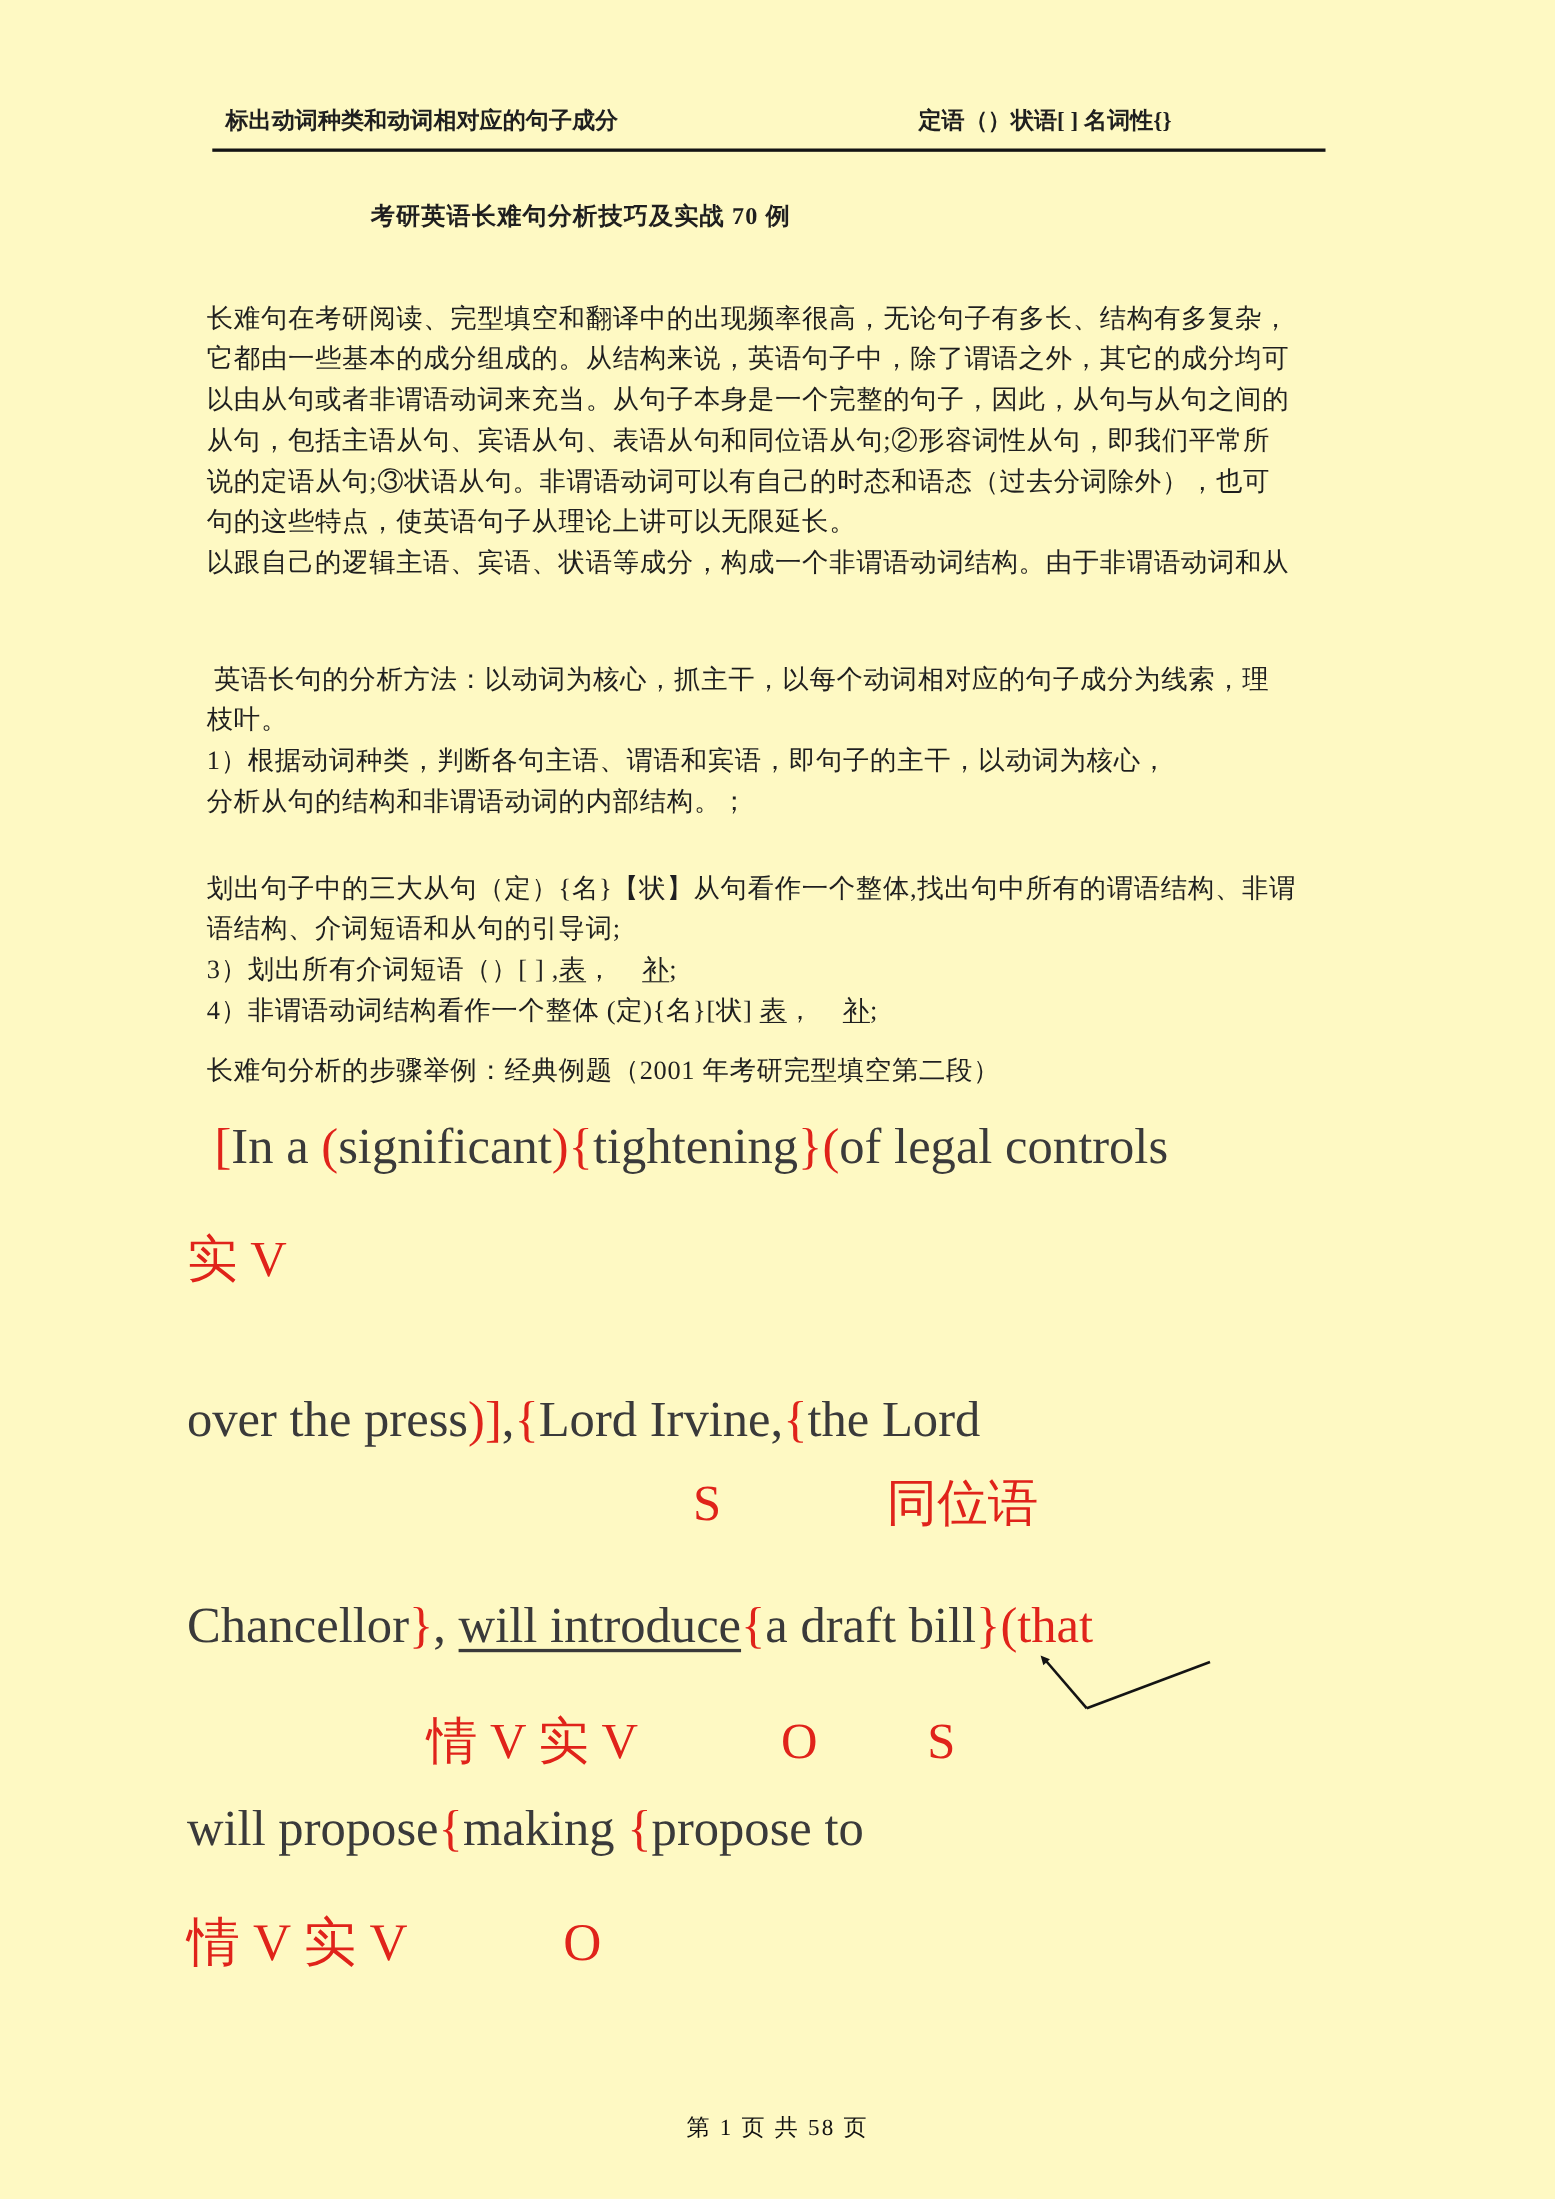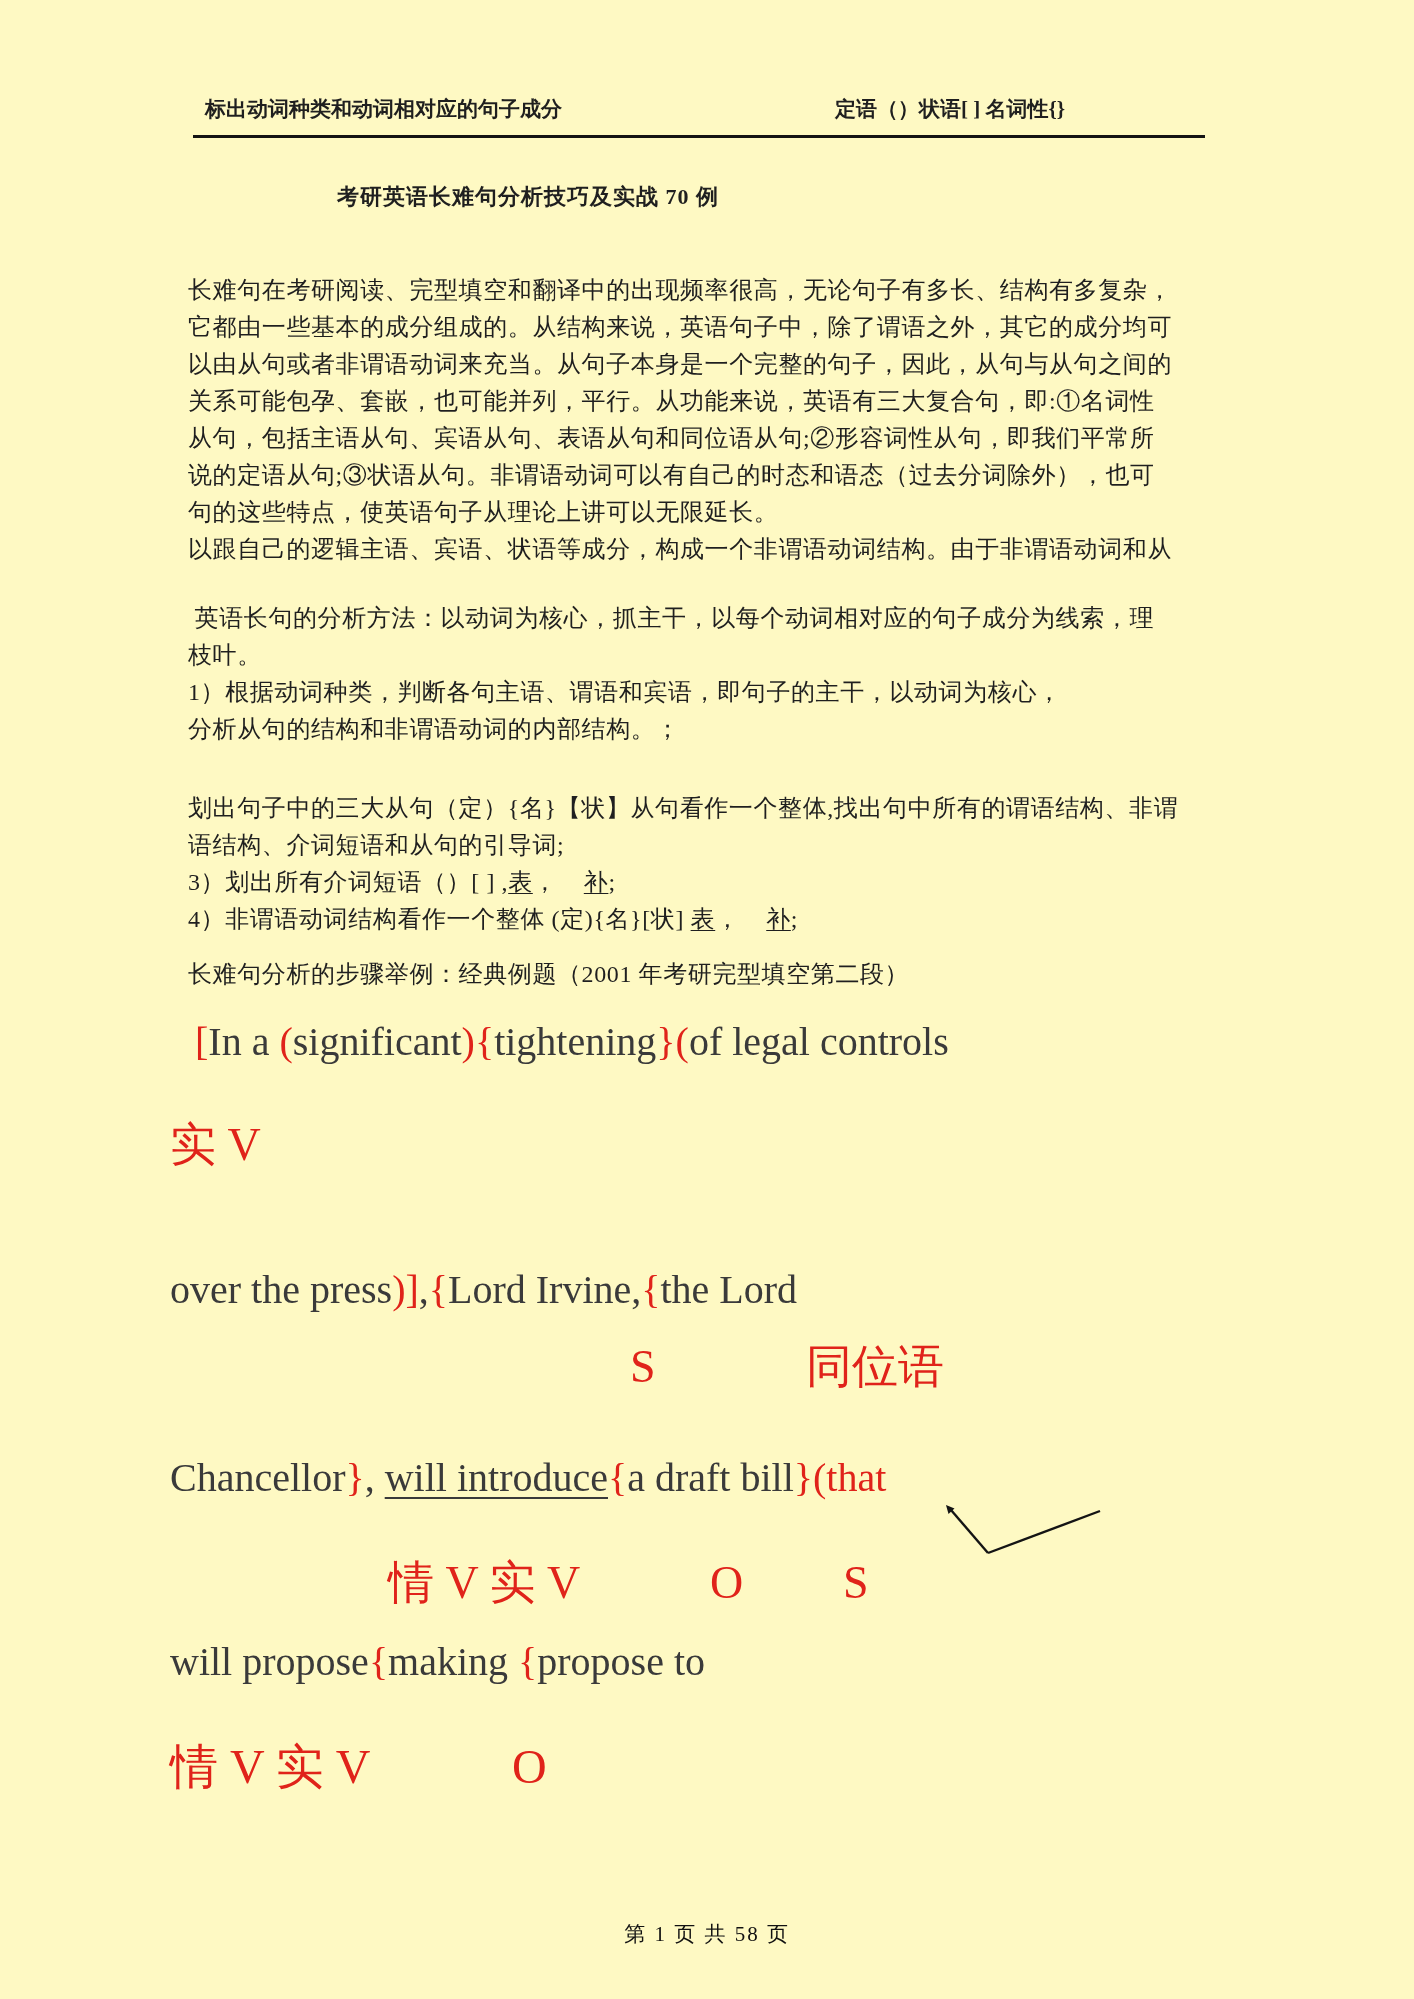"关系可能包孕、套嵌，也可能并列，平行。从功能来说，英语有三大复合句，即:①名词性" div.tline { html: <div>关系可能包孕、套嵌，也可能并列，平行。从功能来说，英语有三大复合句，即:①名词性</div> -> none }
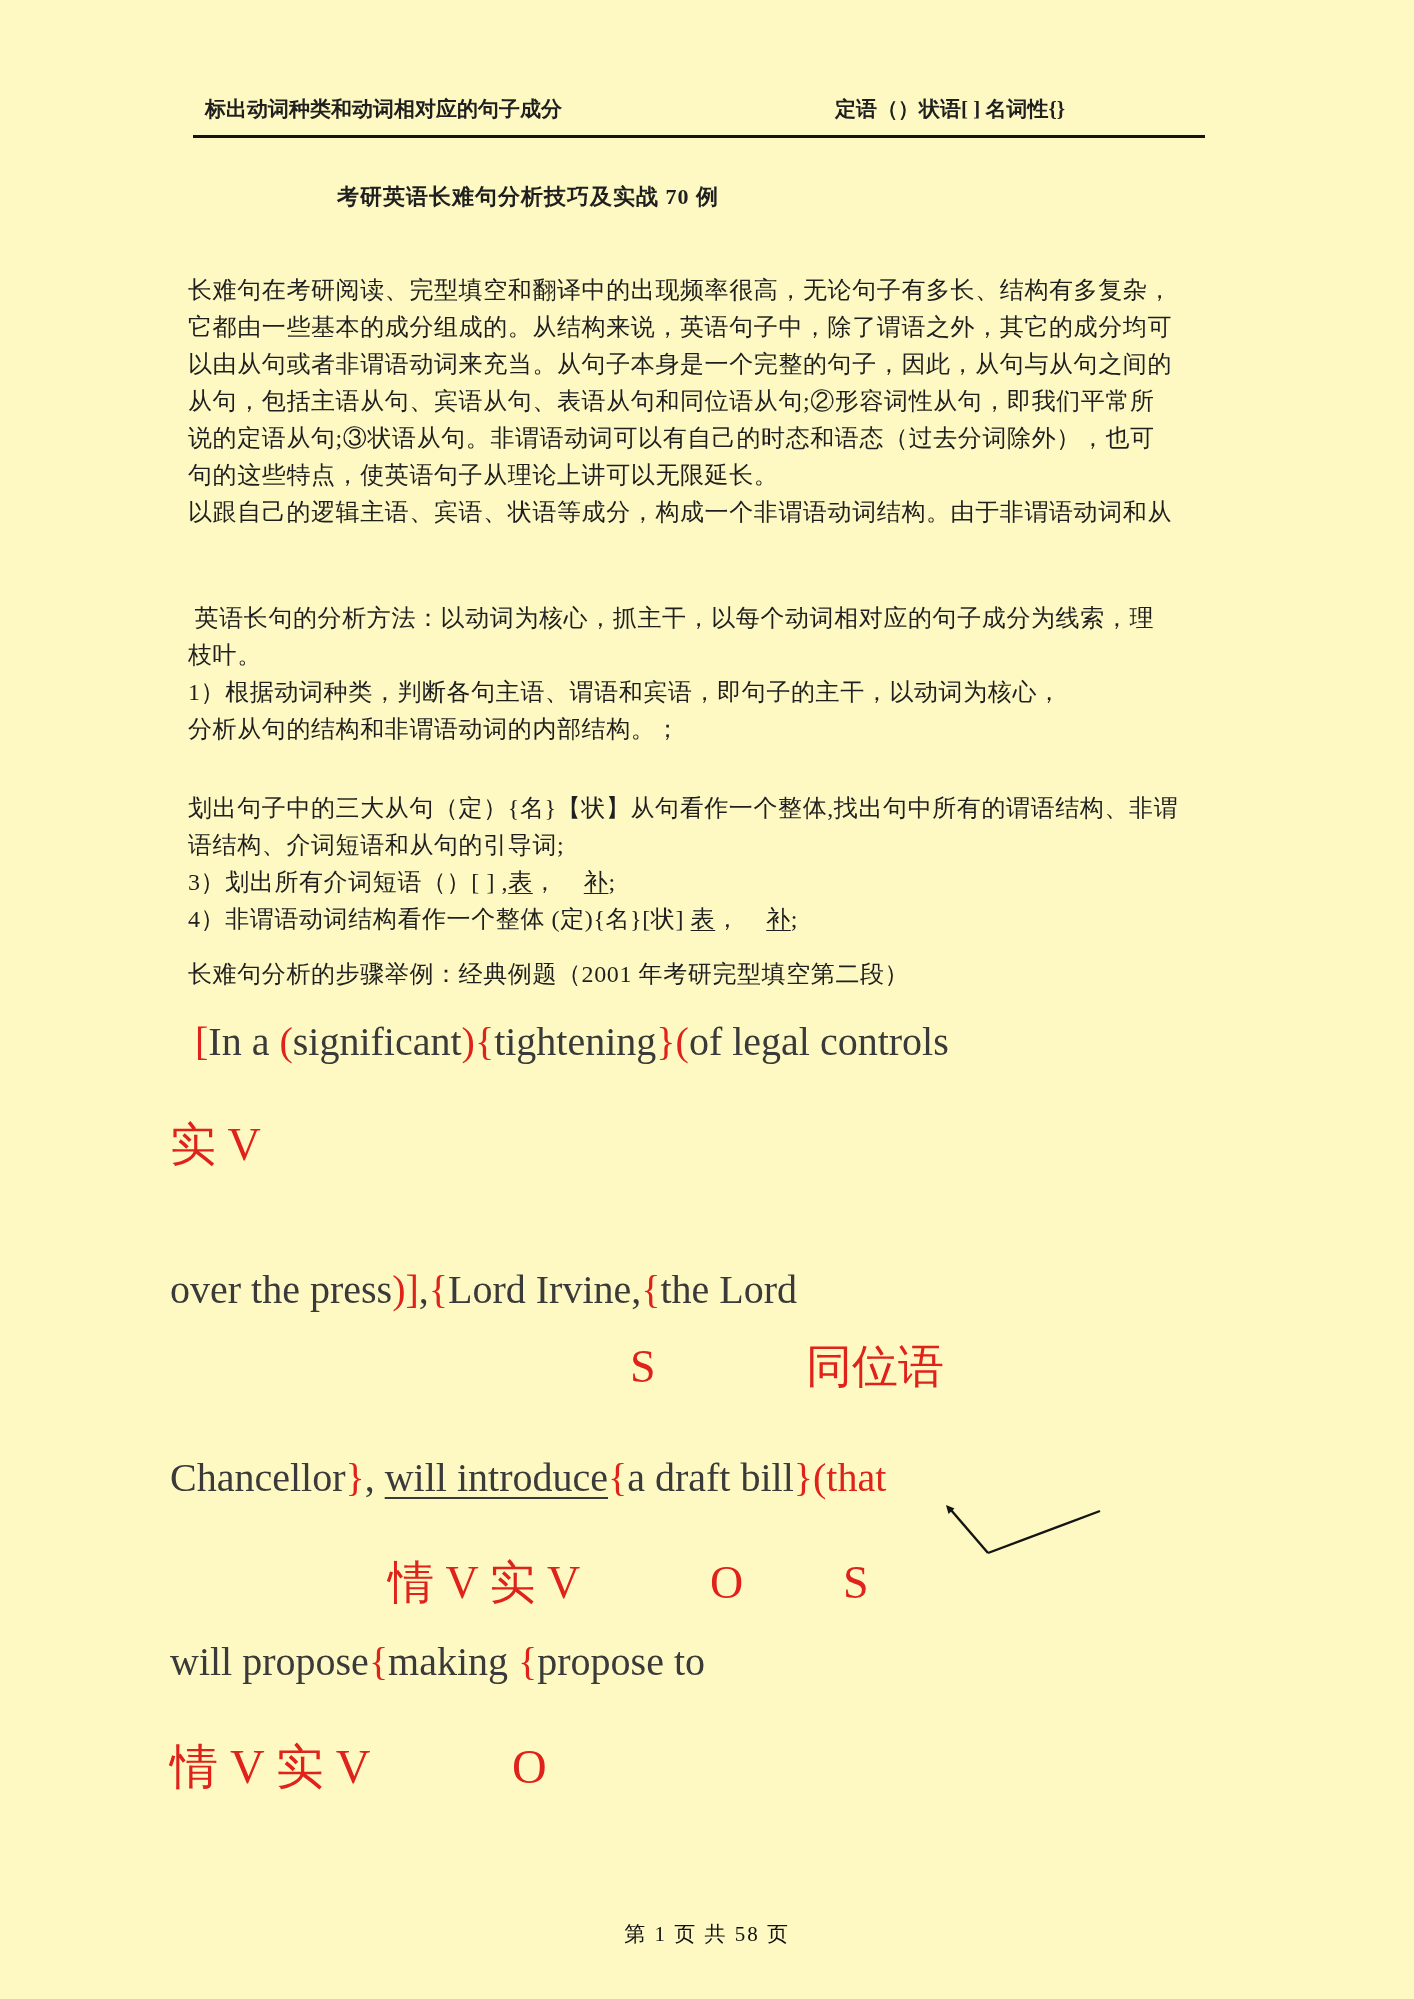"[In a (significant){tightening}(of legal" .bigline { font-size: 40px -> 46px }
